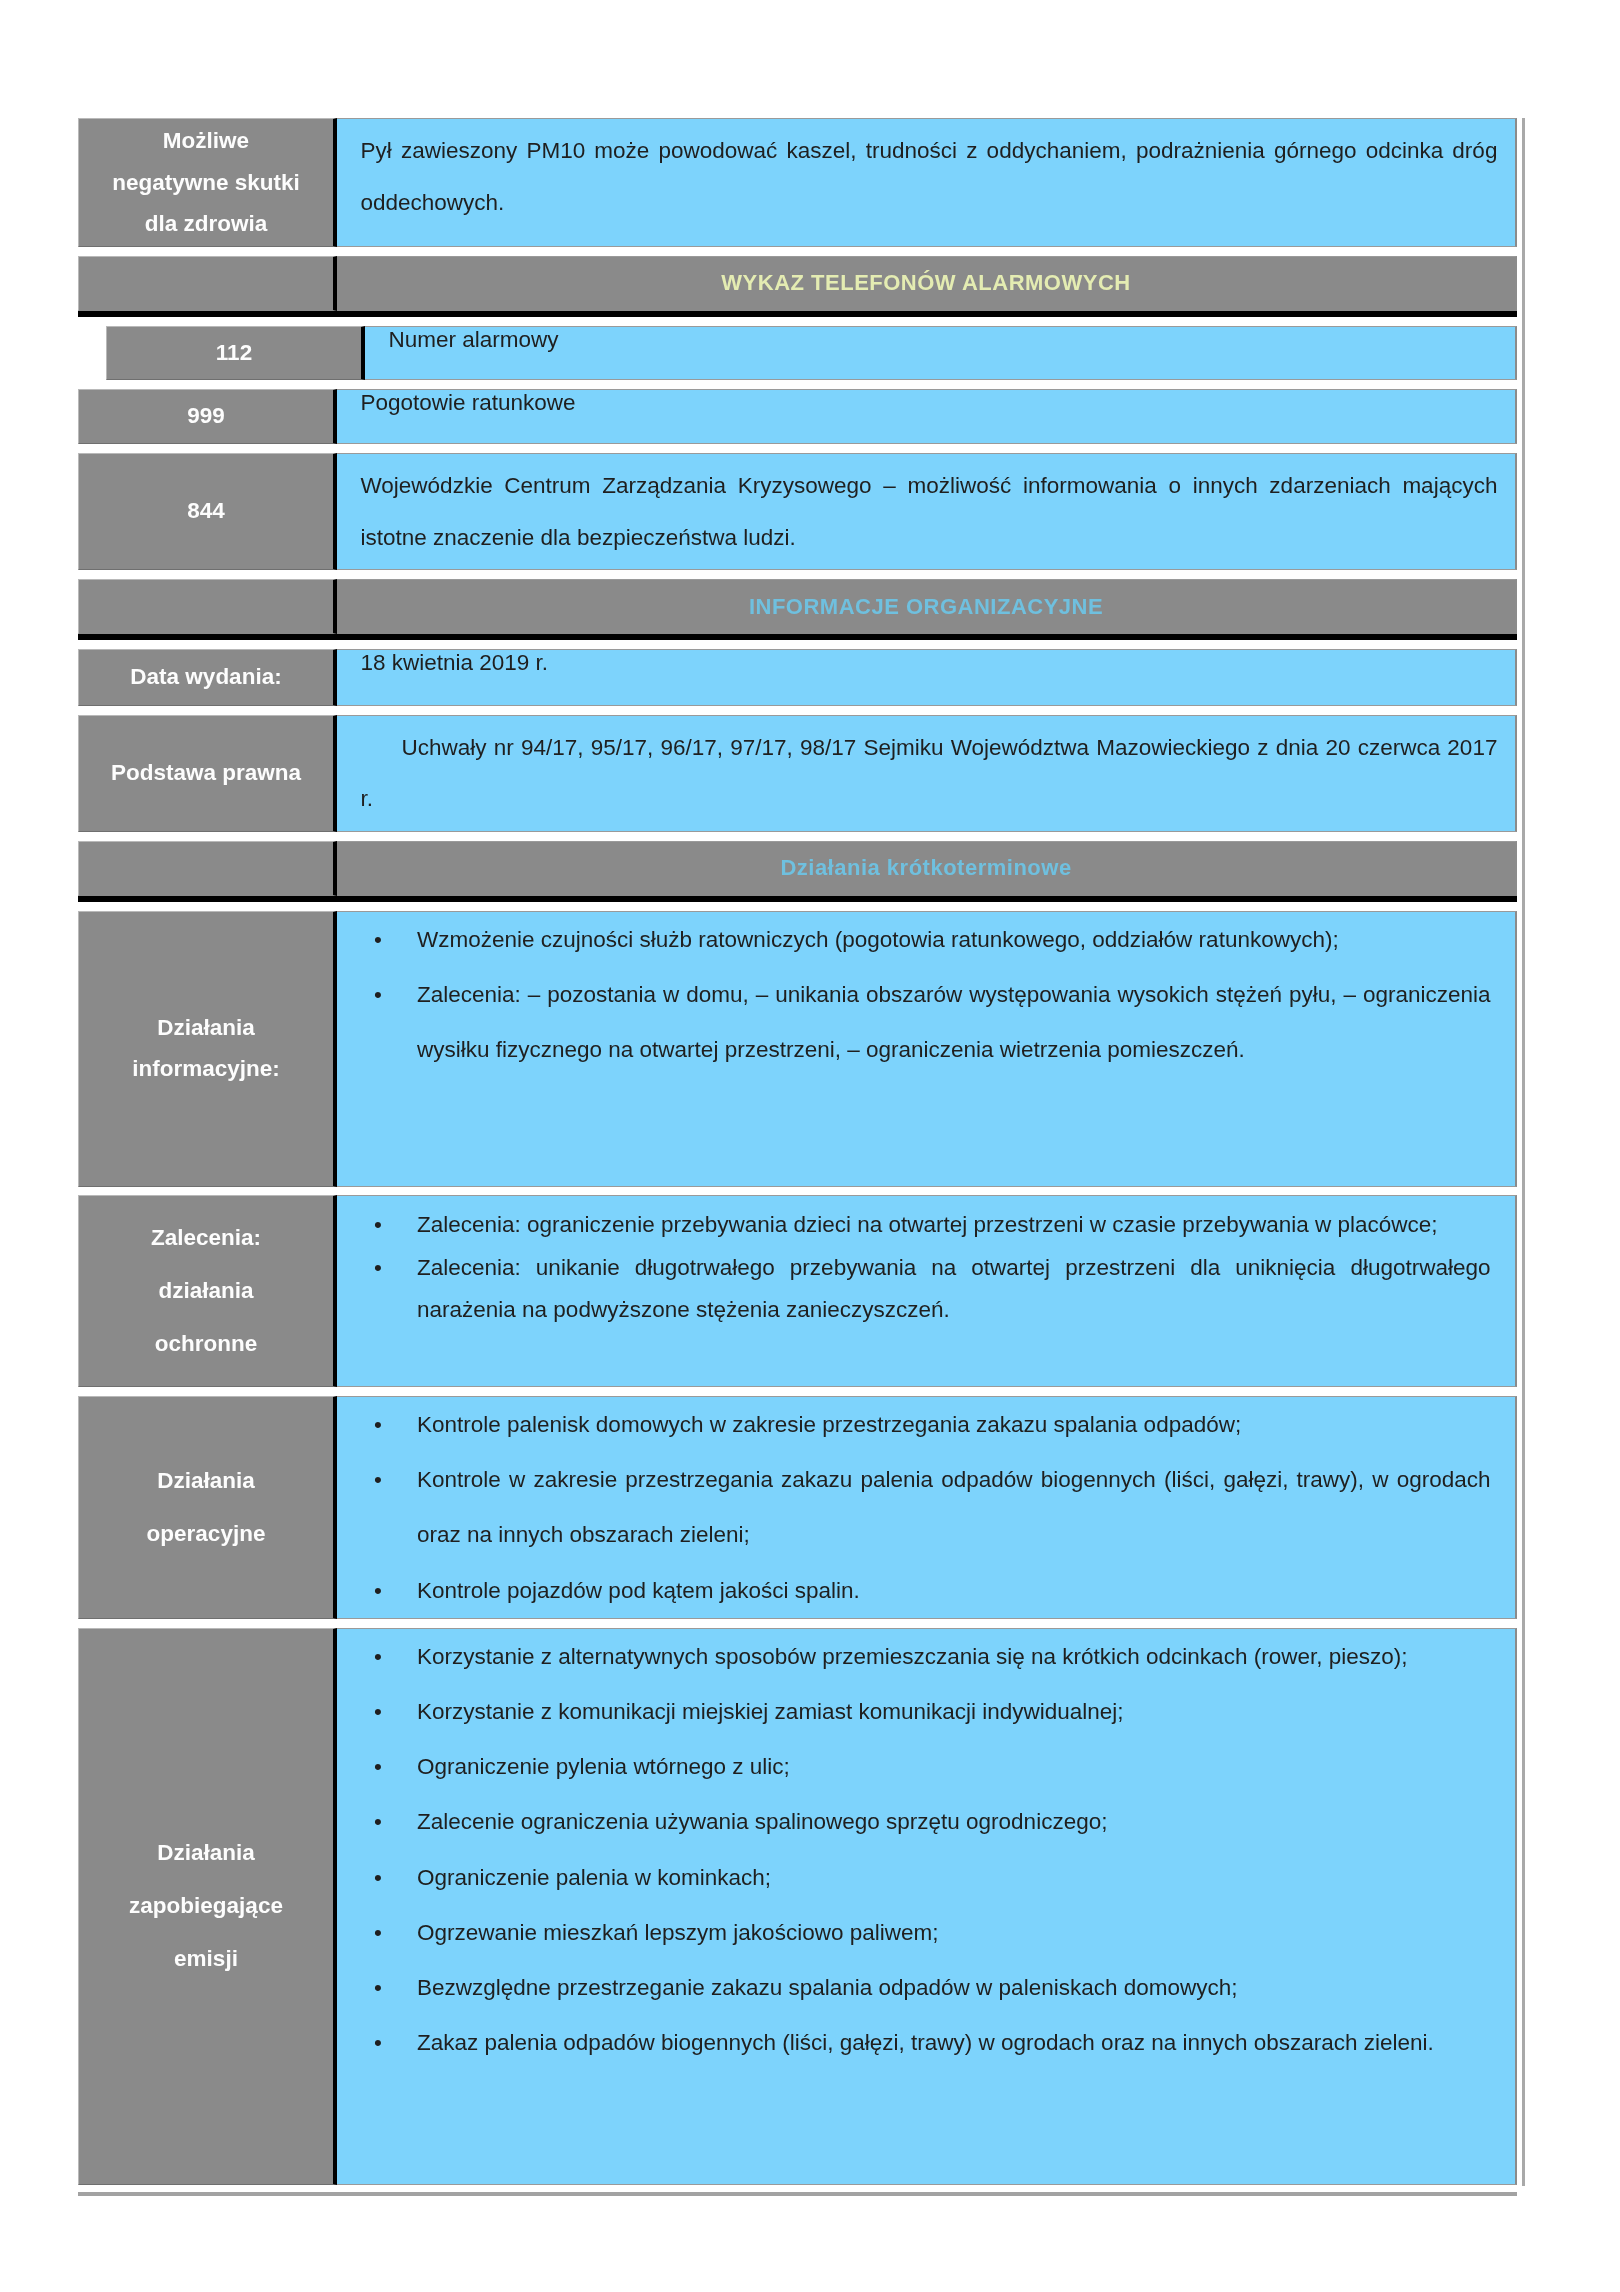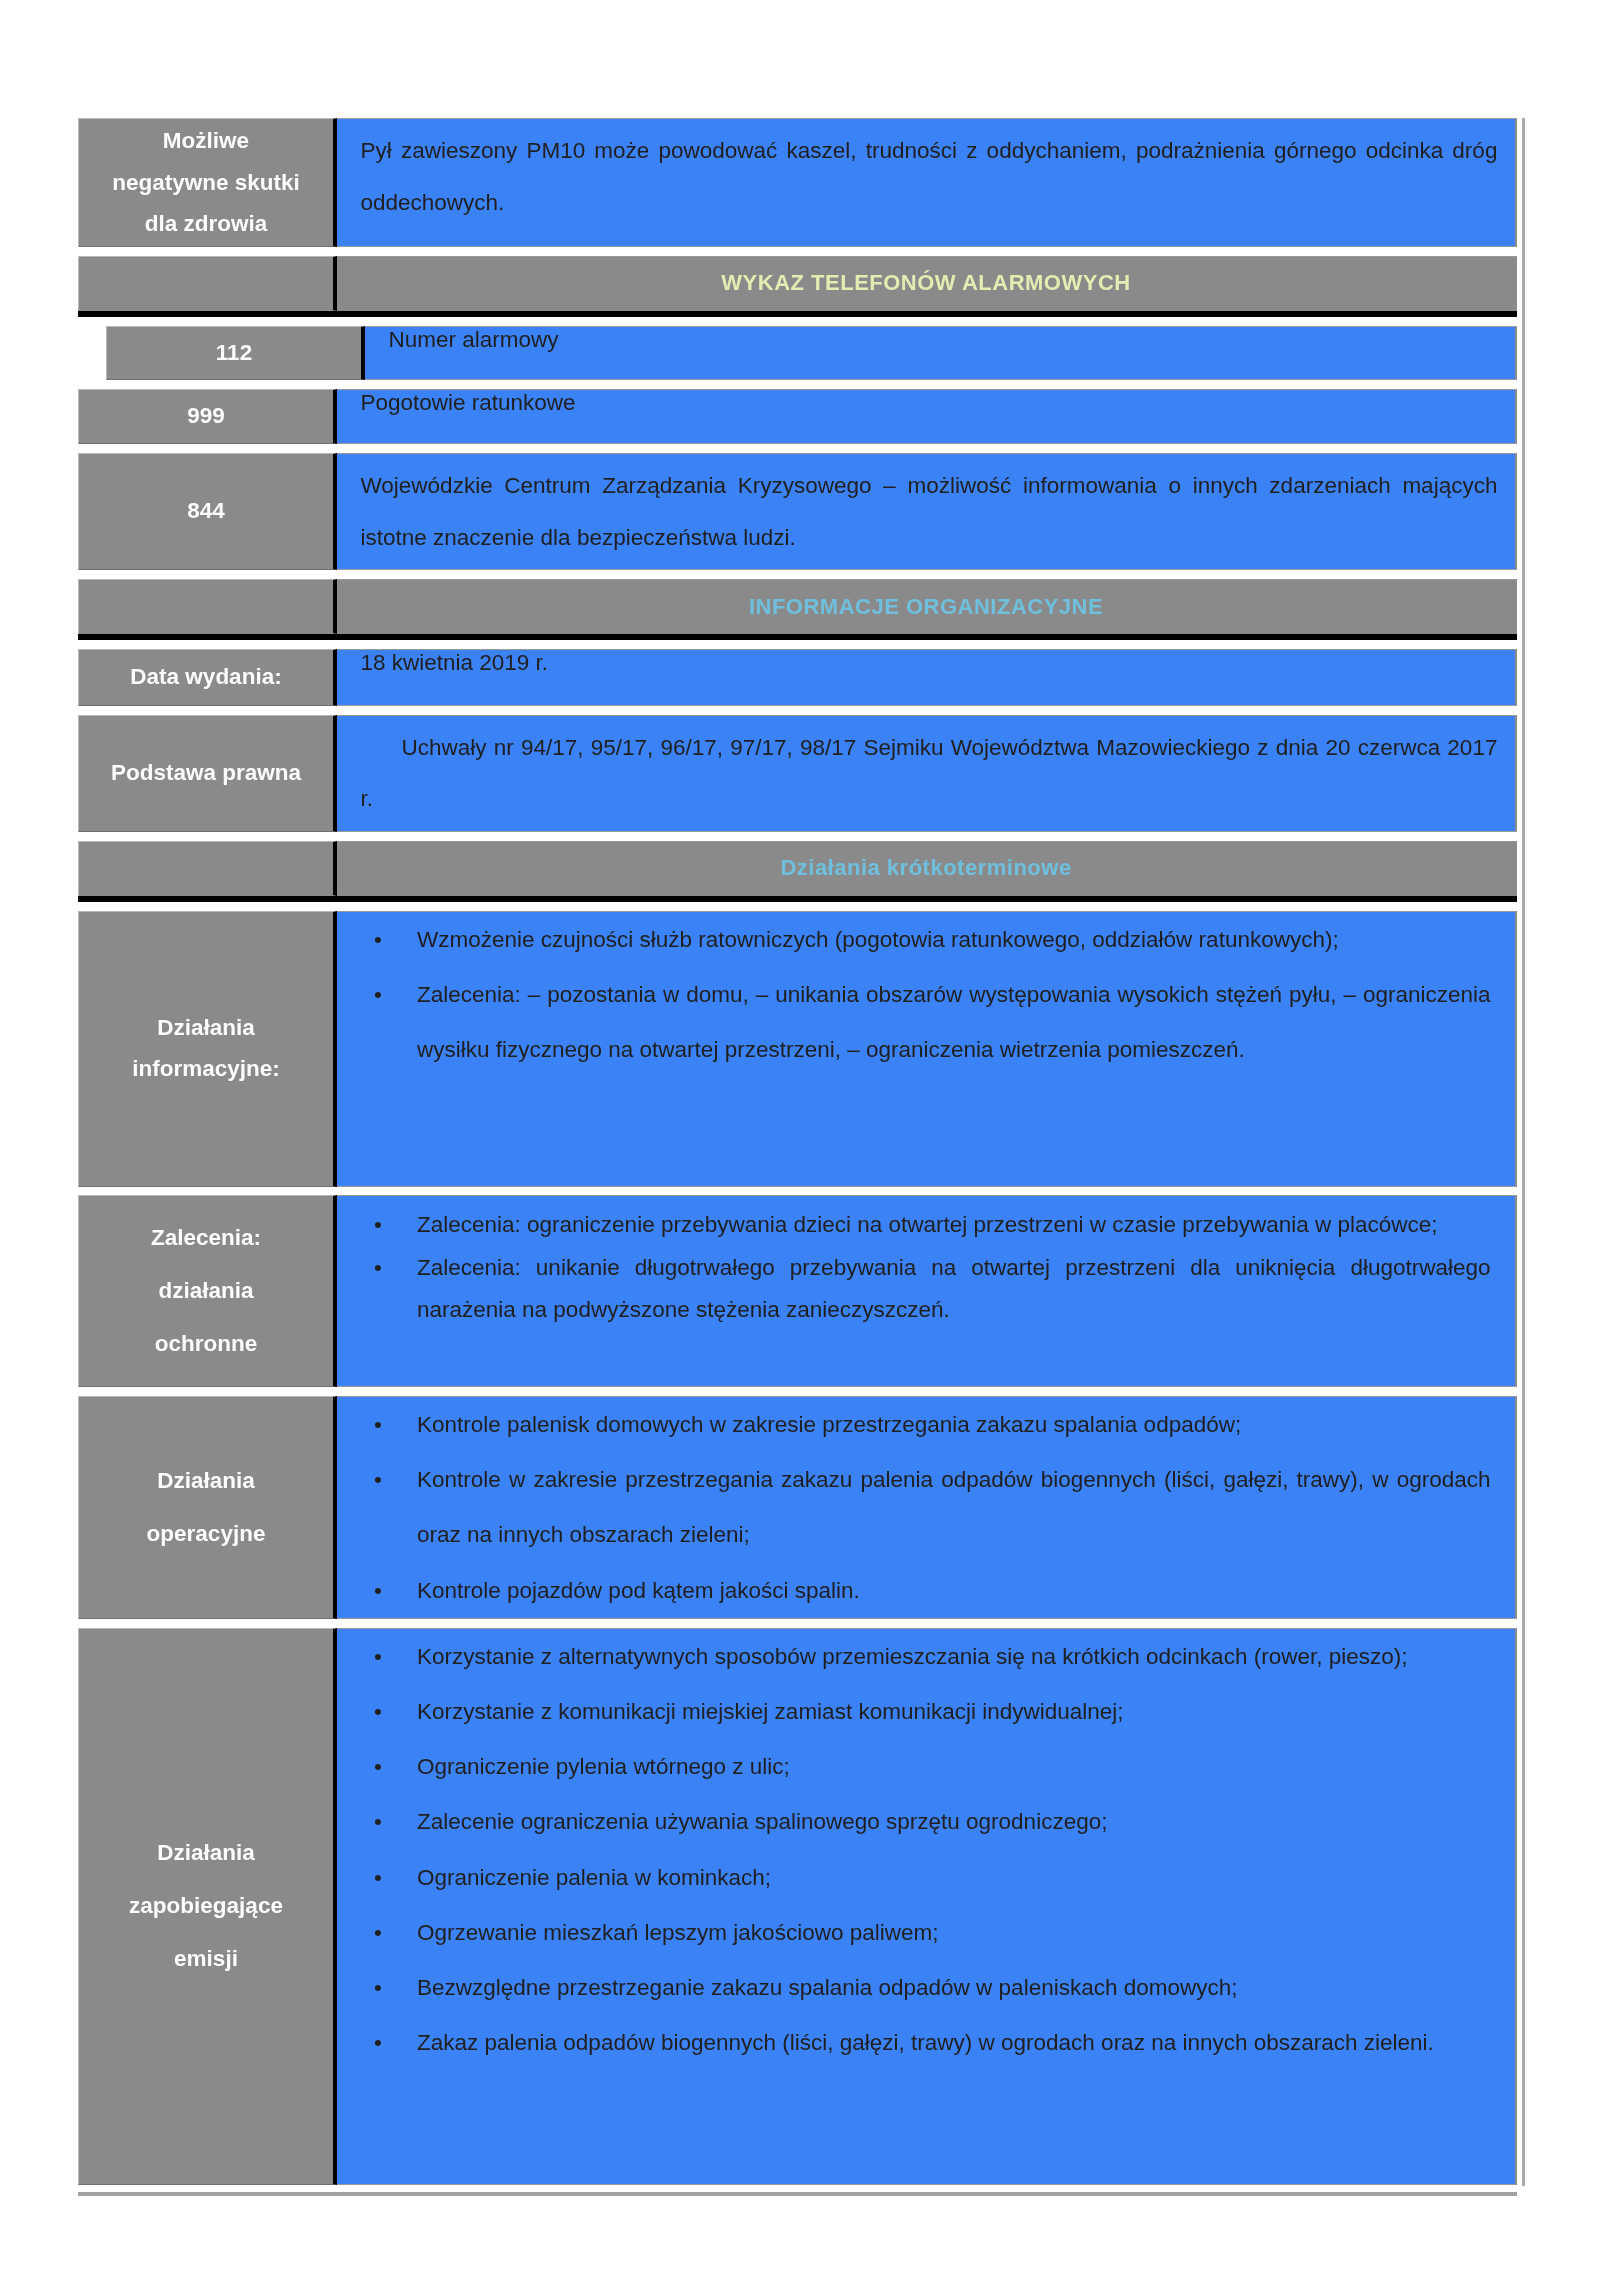"Pył zawieszony PM10 może powodować" .cell-right { background: #3b82f6 -> #7dd3fc }
